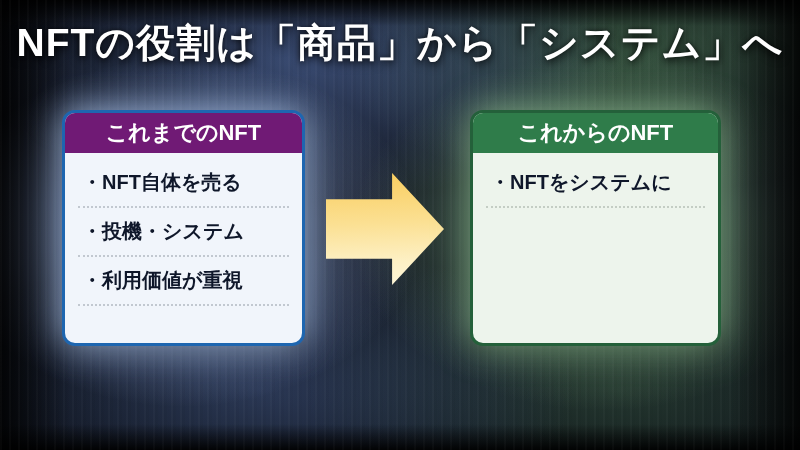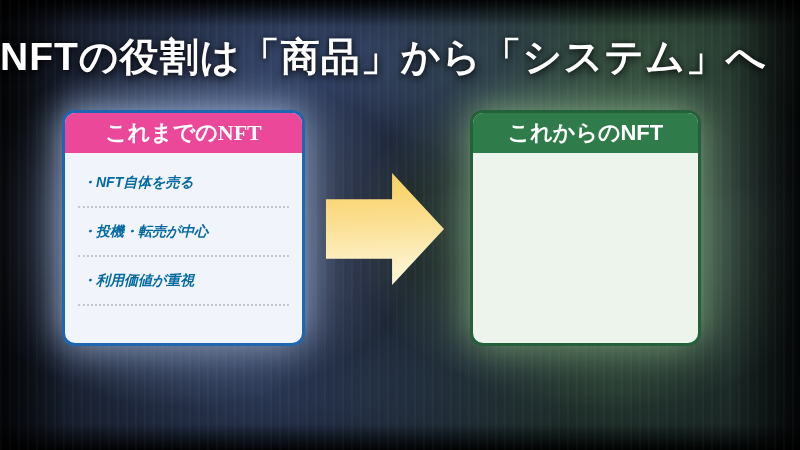"NFTの役割は「商品」から「システム」へ" .title { text-align: left -> center; top: 30px -> 16px }
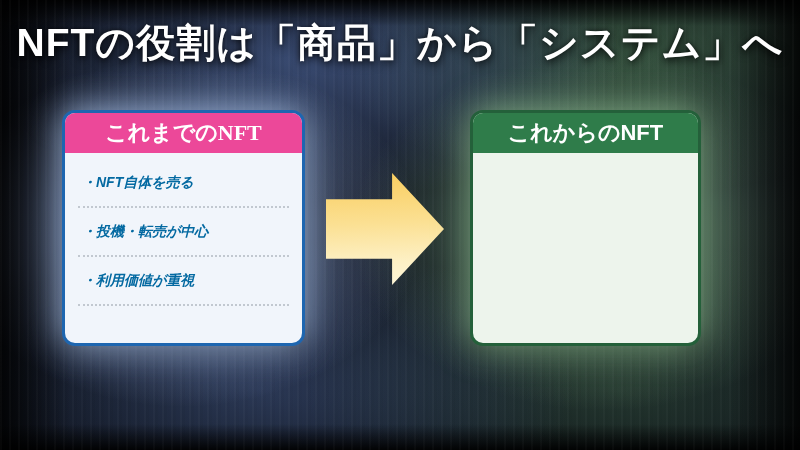"これまでのNFT" .card.before .card-header { background: #ec4899 -> #701a75; font-family: Liberation Serif, serif -> none }
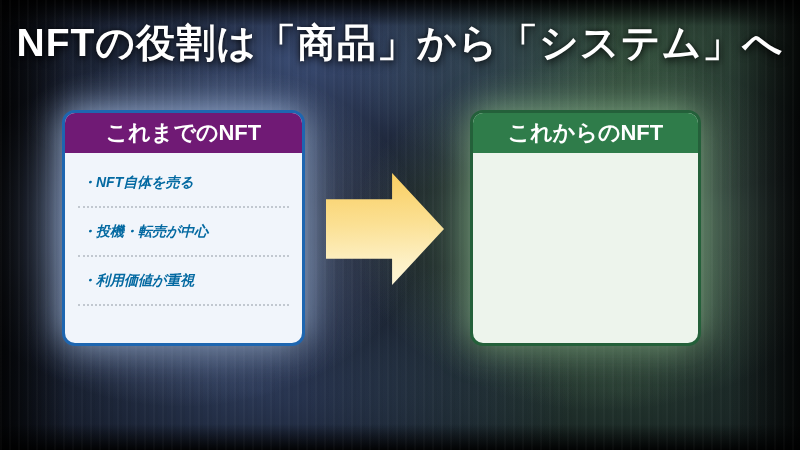"これからのNFT" .card.after { width: 231px -> 251px }
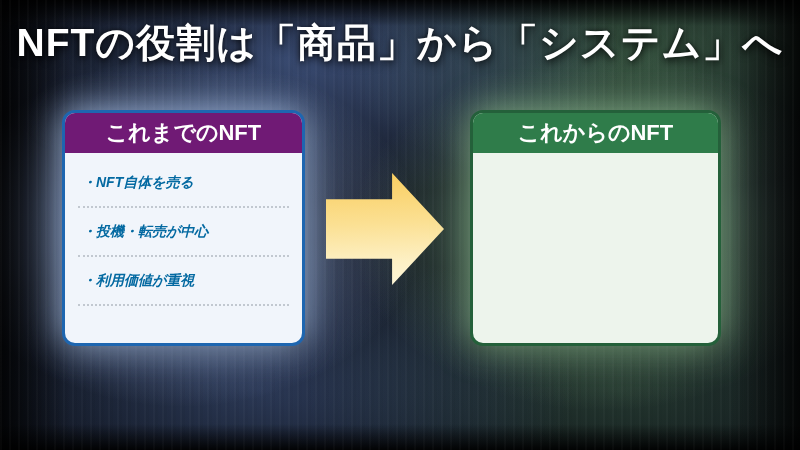"・NFT自体を売る" .item { color: #0369a1 -> #0f172a; font-size: 14px -> 20px; font-style: italic -> none }
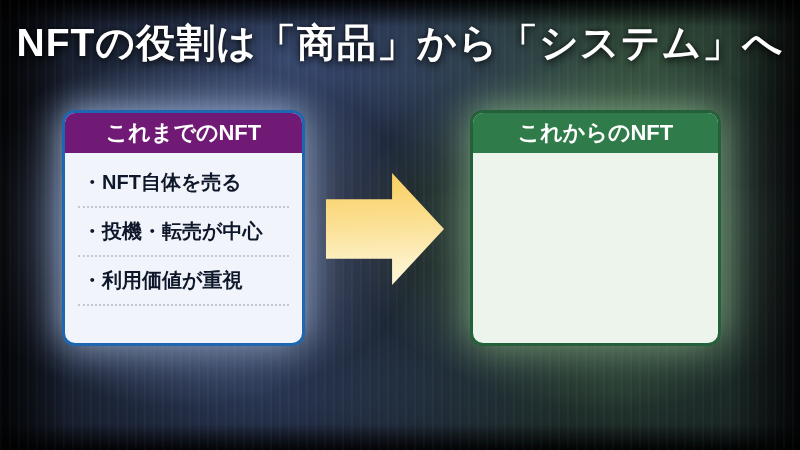"・NFTをシステムに" div.item { html: none -> <div>・NFTをシステムに</div> }
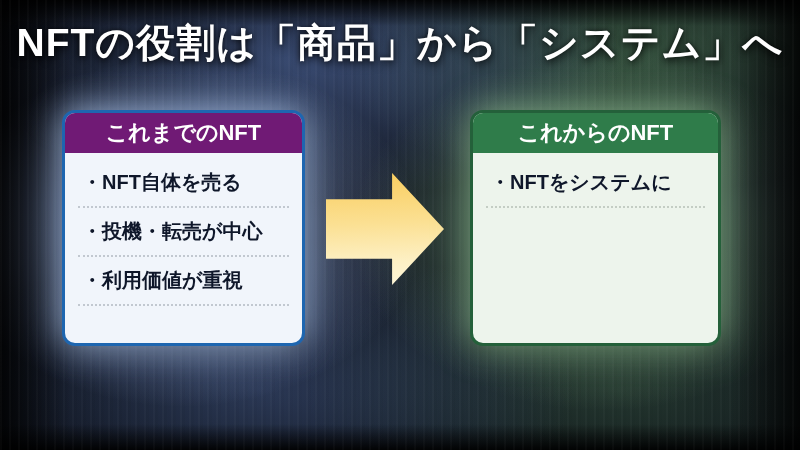"・投機・転売が中心" div.item { text: 転売が中心 -> システム }
